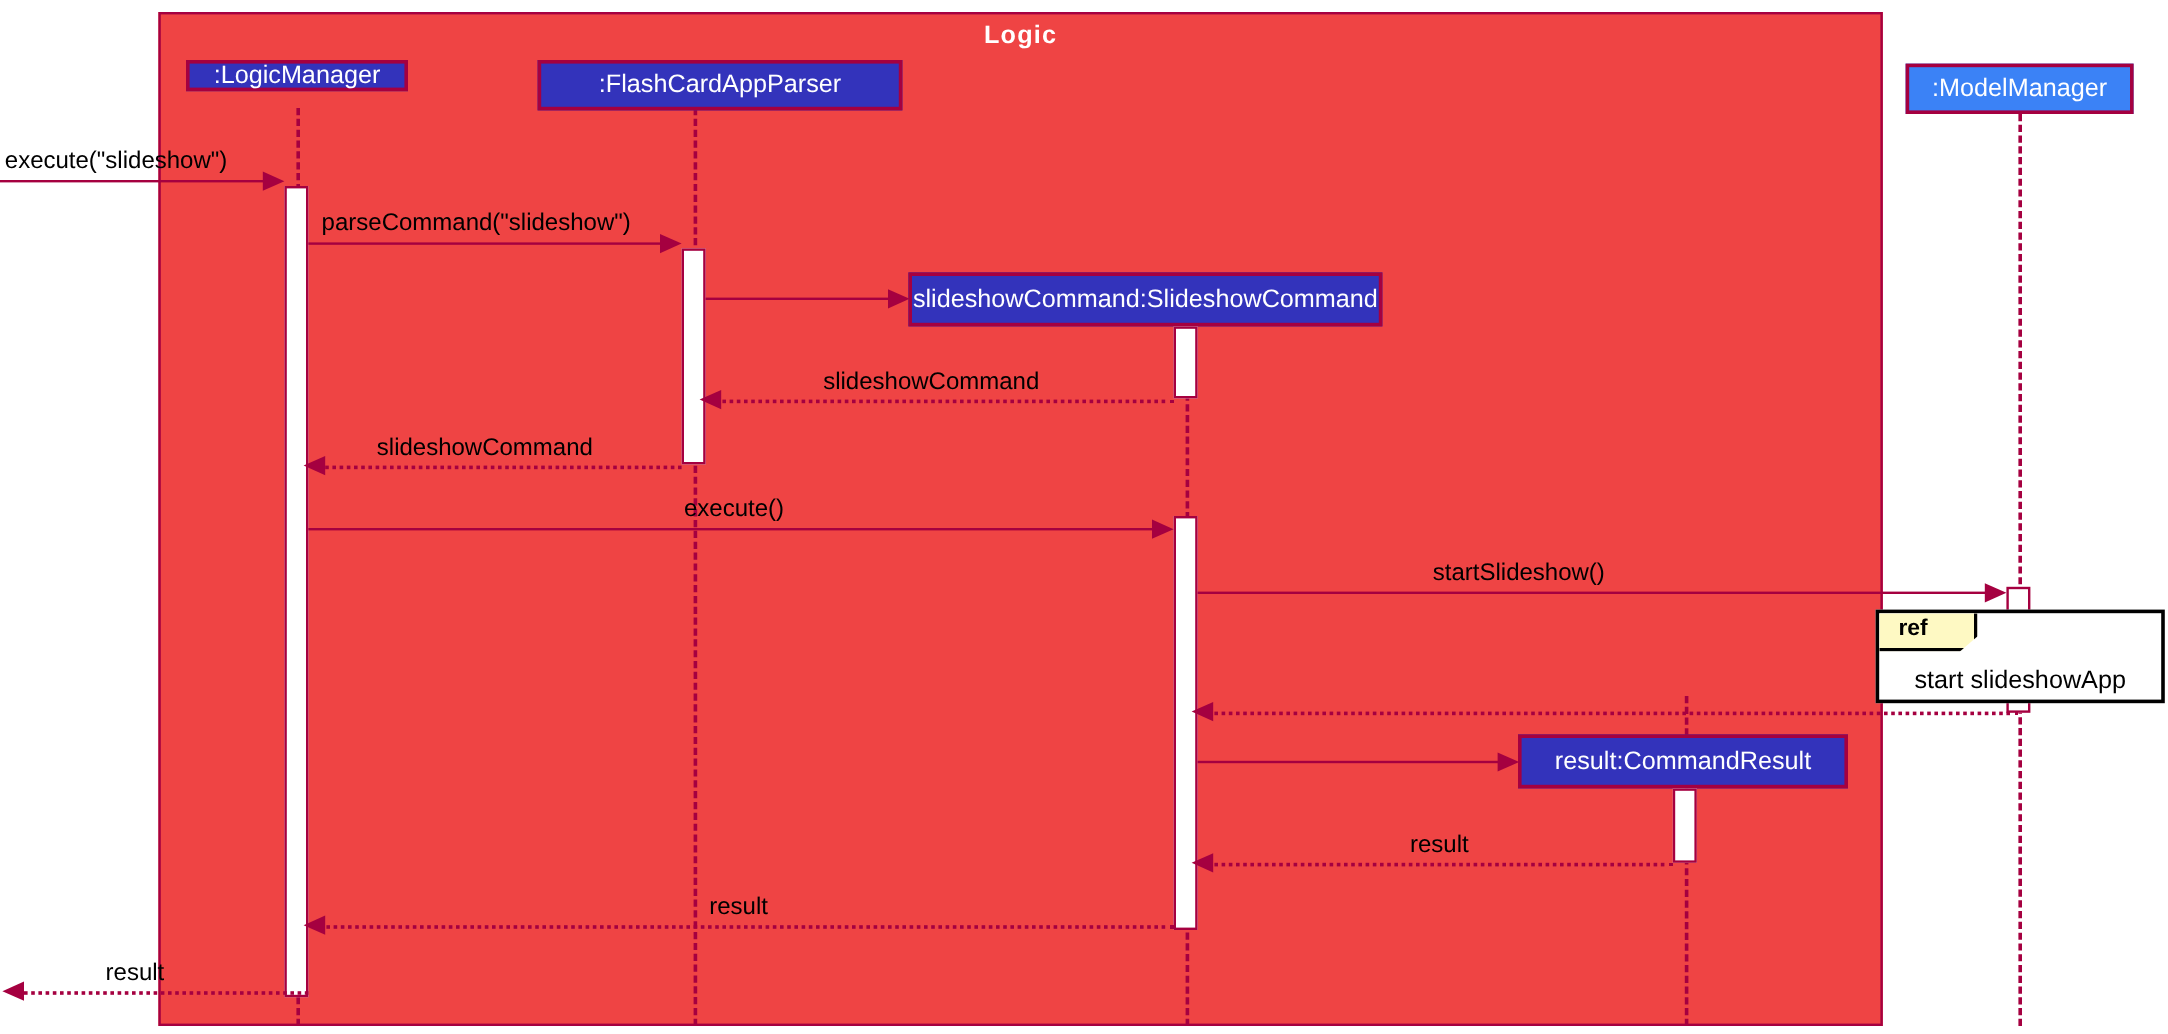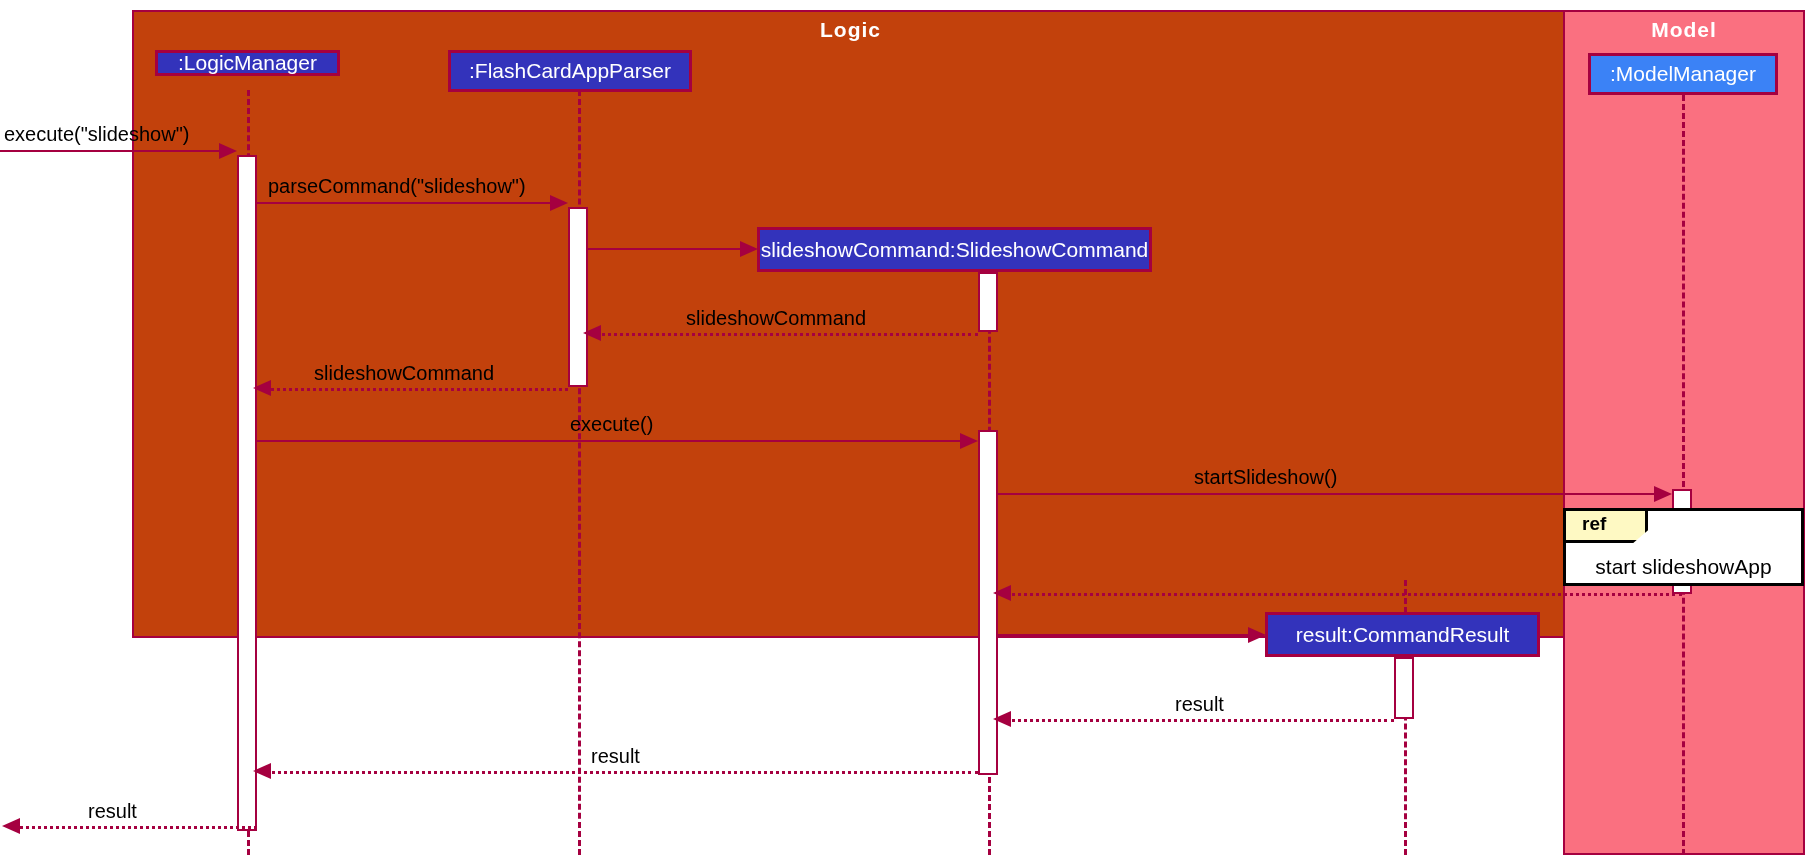"Logic" .partition.logic { background: #c2410c -> #ef4444; height: 628px -> 845px }
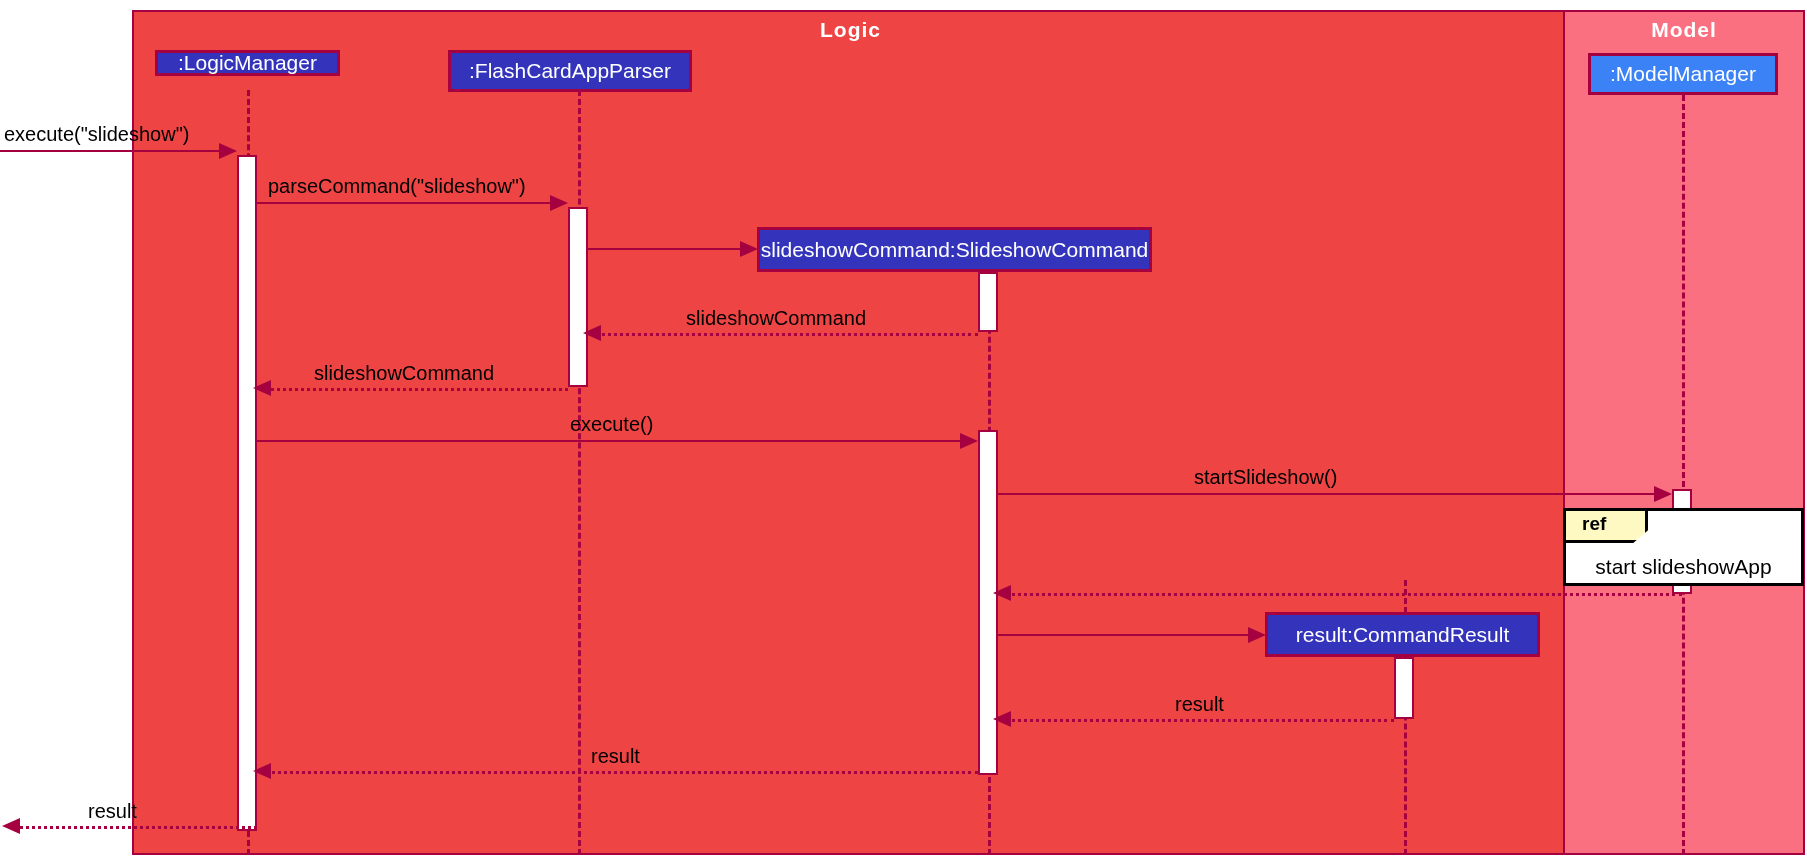"Model" div.partition { html: <div> <div>Model</div> </div> -> none }
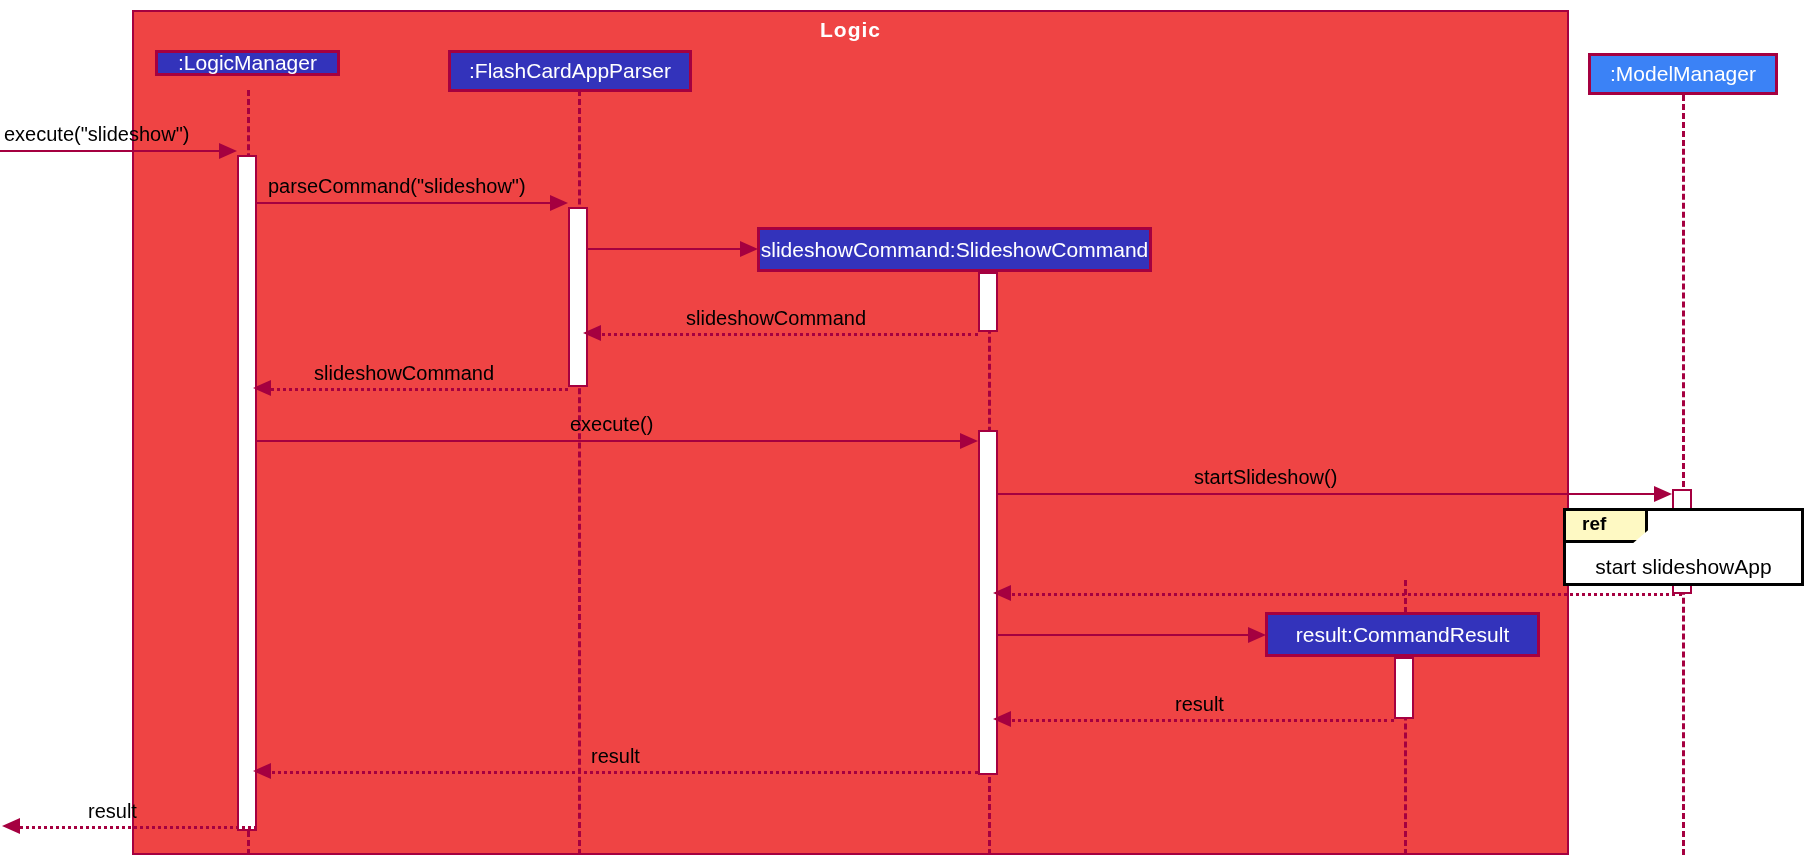":FlashCardAppParser" div.participant { width: 244px -> 304px }
